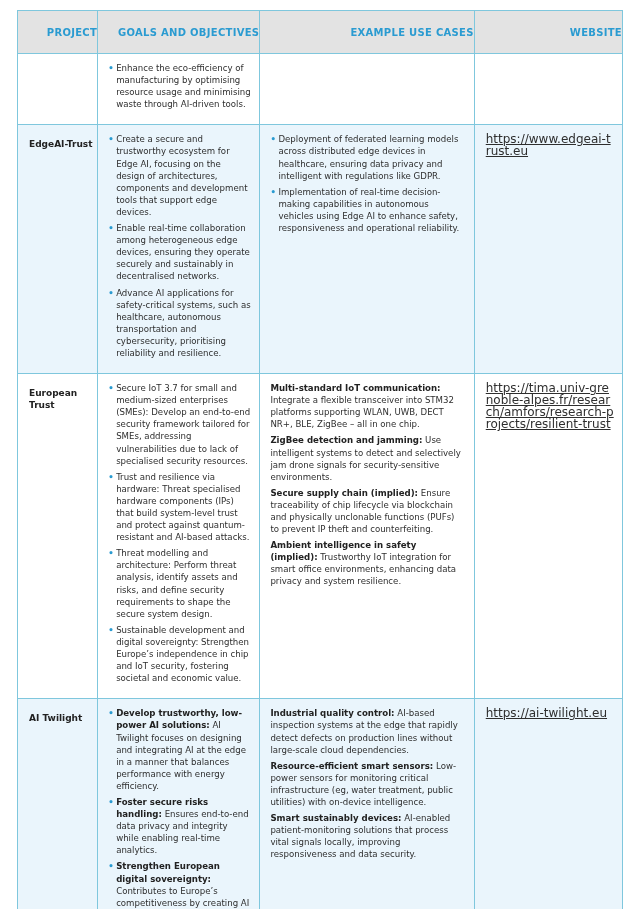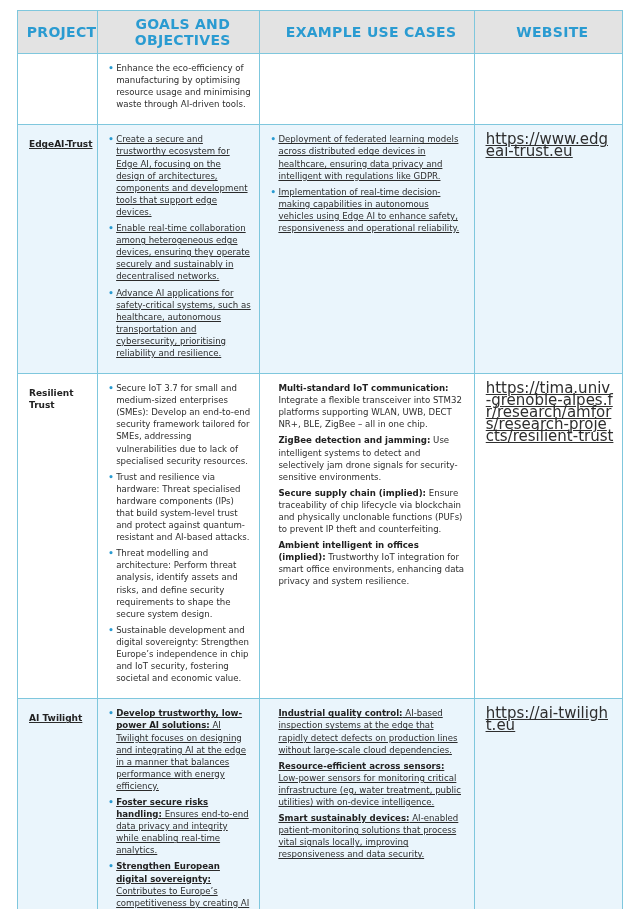"PROJECT" .tbl th { font-size: 14px -> 10px; text-align: center -> right }
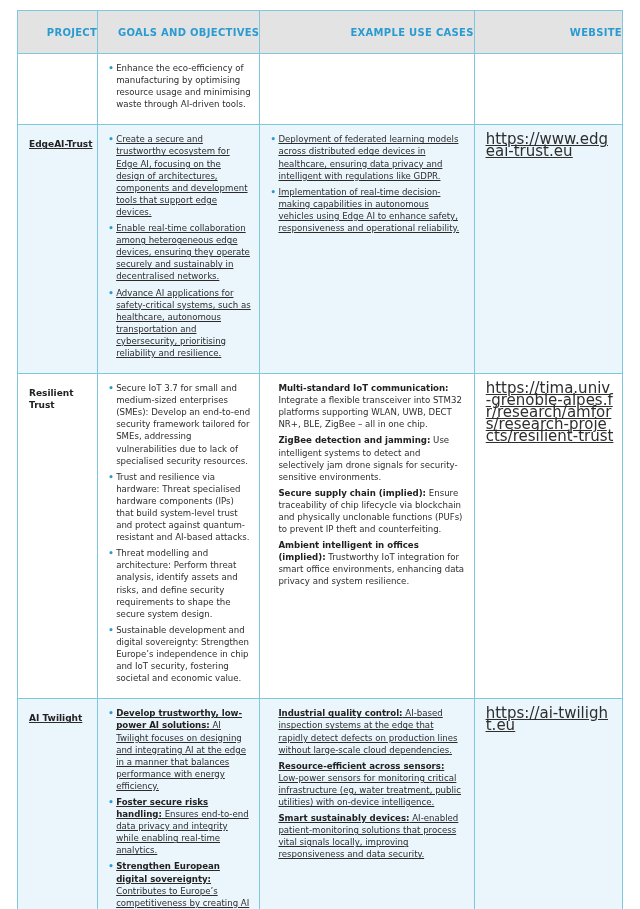"EdgeAI-Trust" tr.blue td { text-decoration: underline -> none }
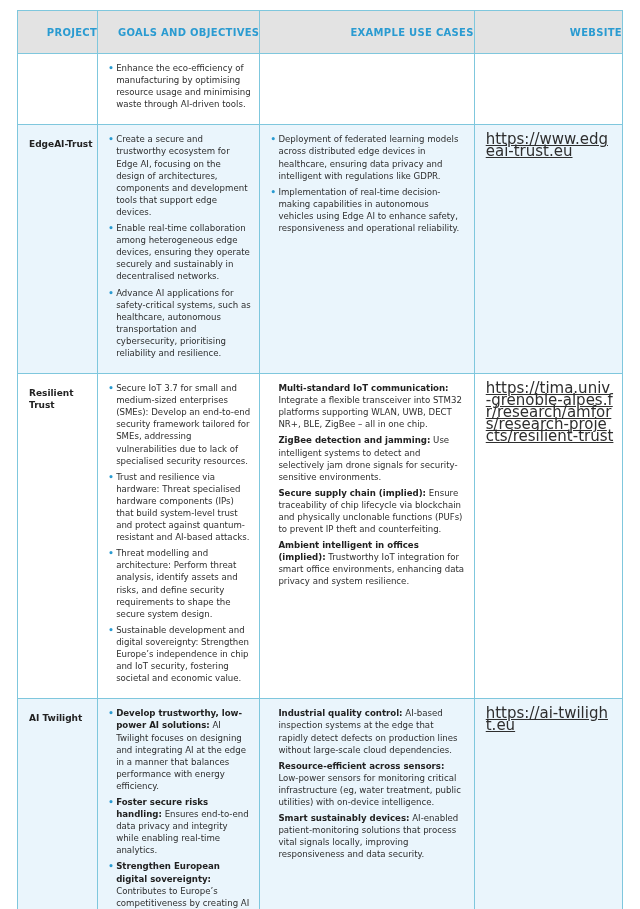"https://www.edgeai-trust.eu" .link { font-size: 15px -> 12px }
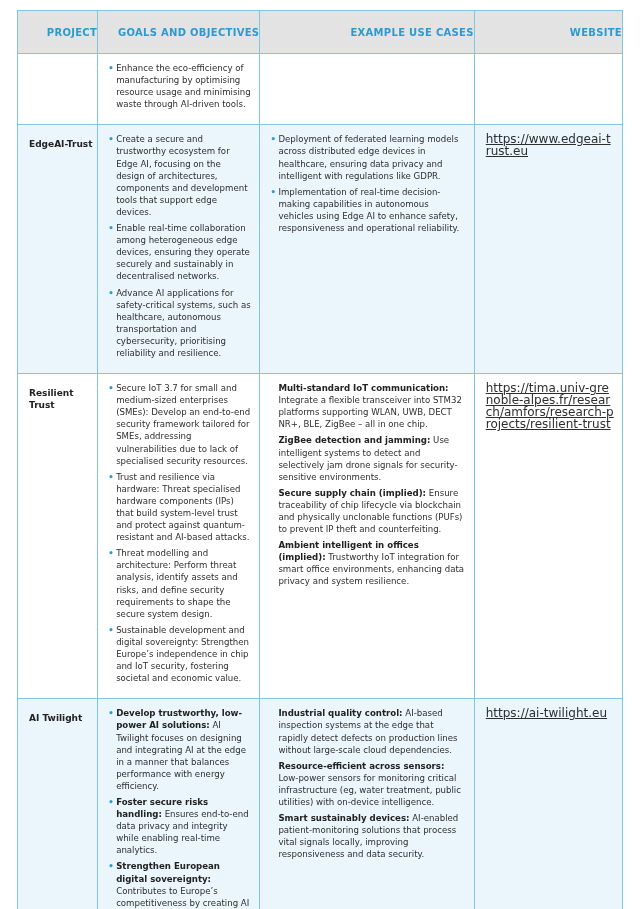"Resilient Trust" div.proj { text: Resilient -> European }
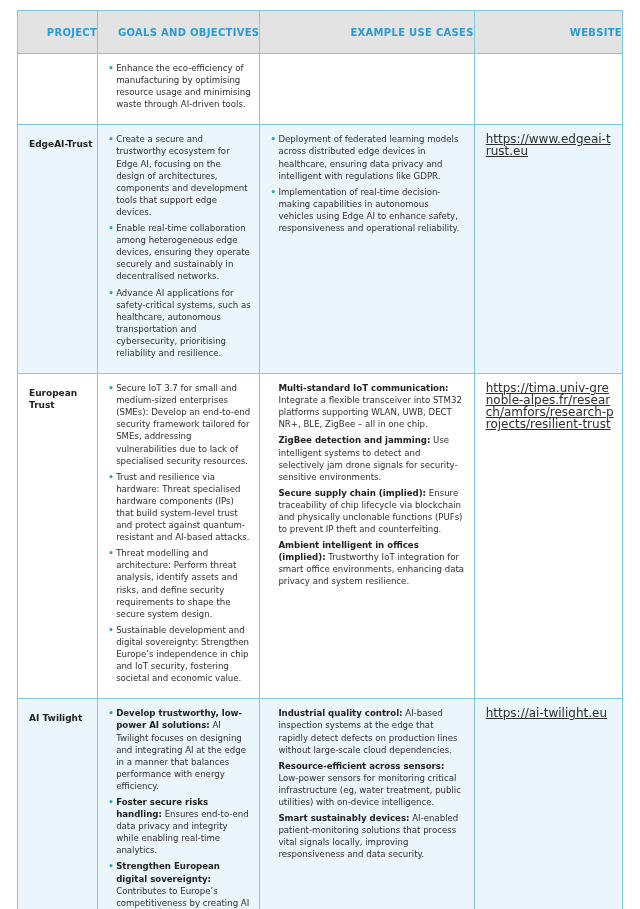"Multi-standard IoT communication:" .para { margin: 0 0 4px 8px -> 0 0 4px 0 }
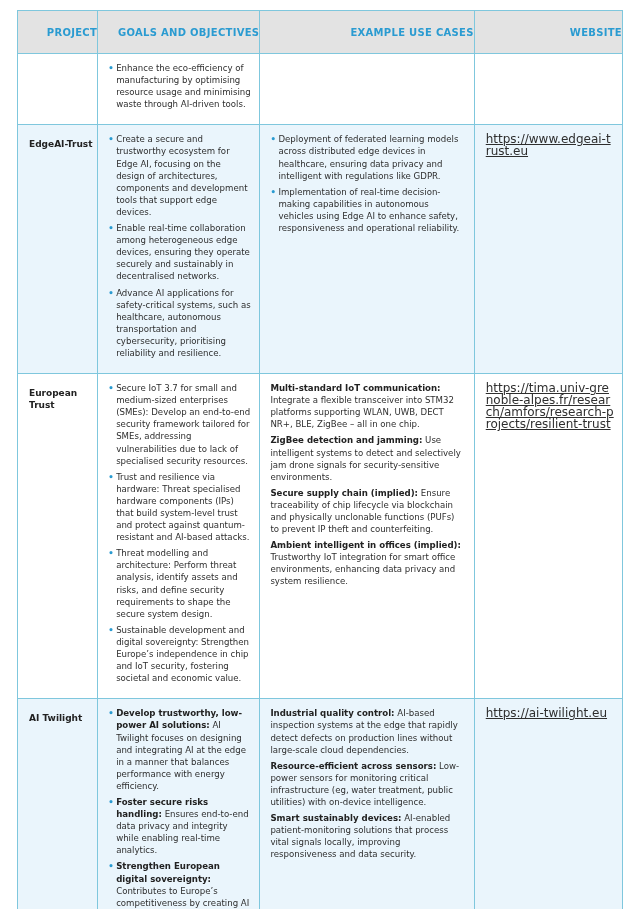"Ambient intelligent in offices" b { text: intelligent in offices -> intelligence in safety }
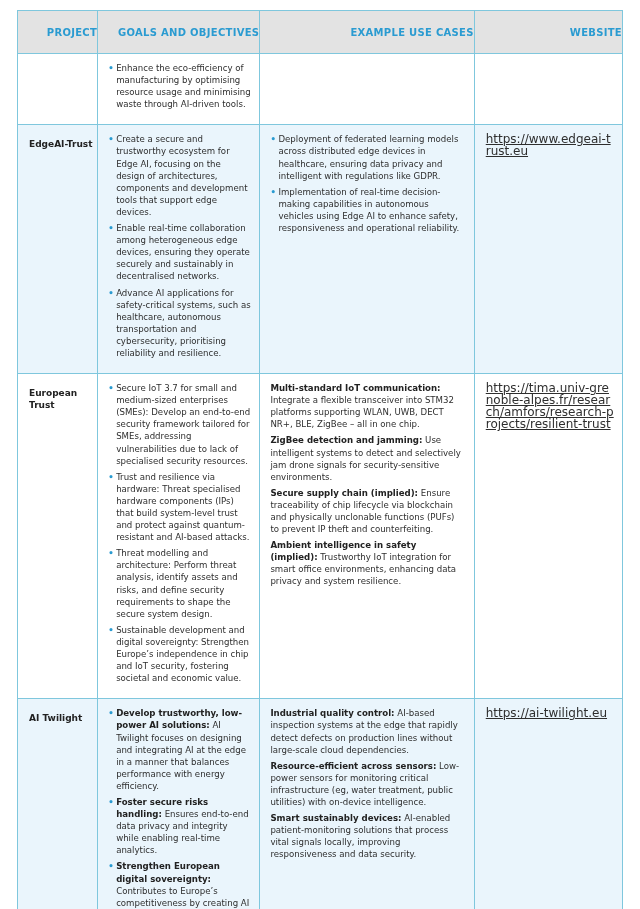"Resource-efficient across sensors:" b { text: across -> smart }
